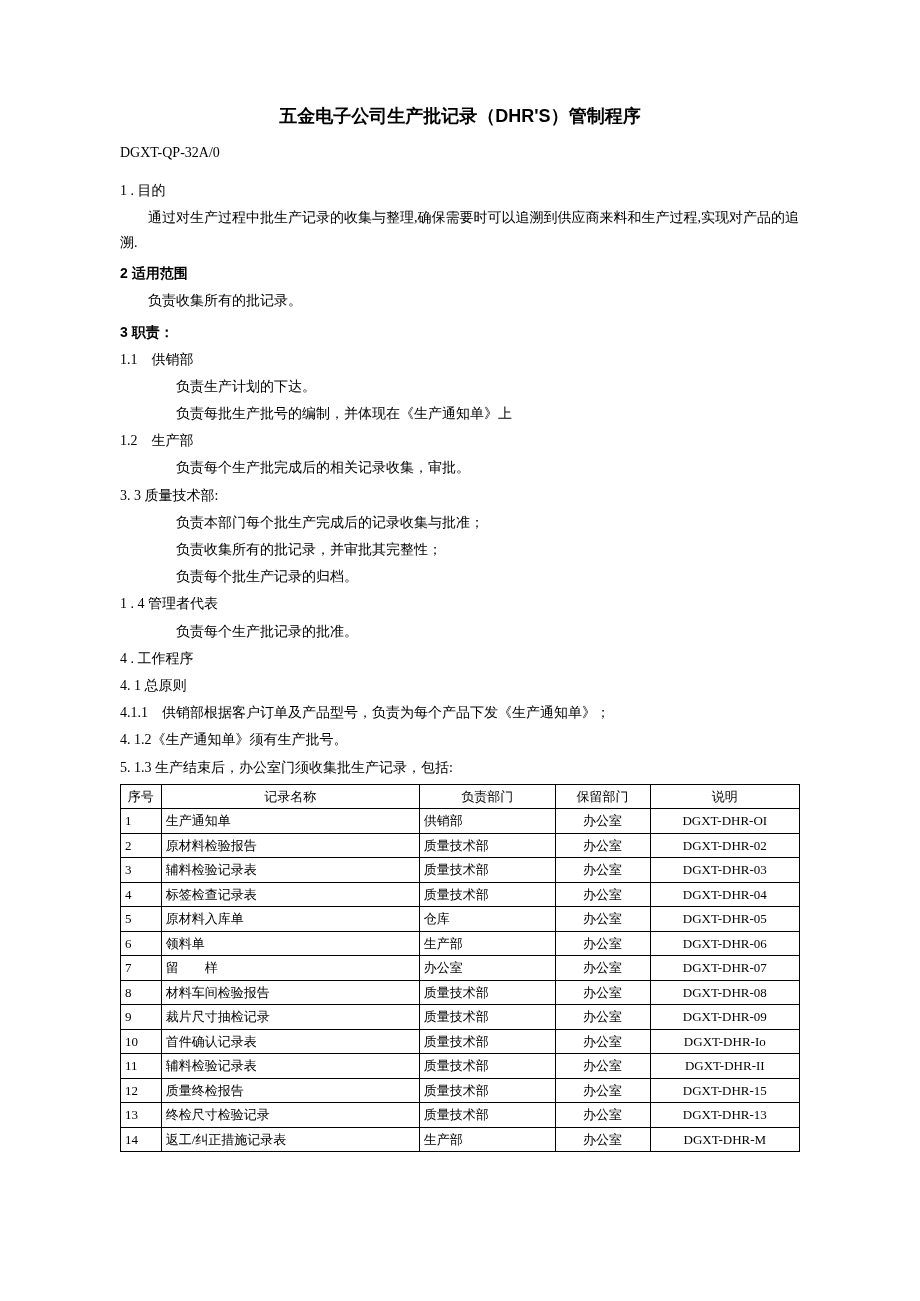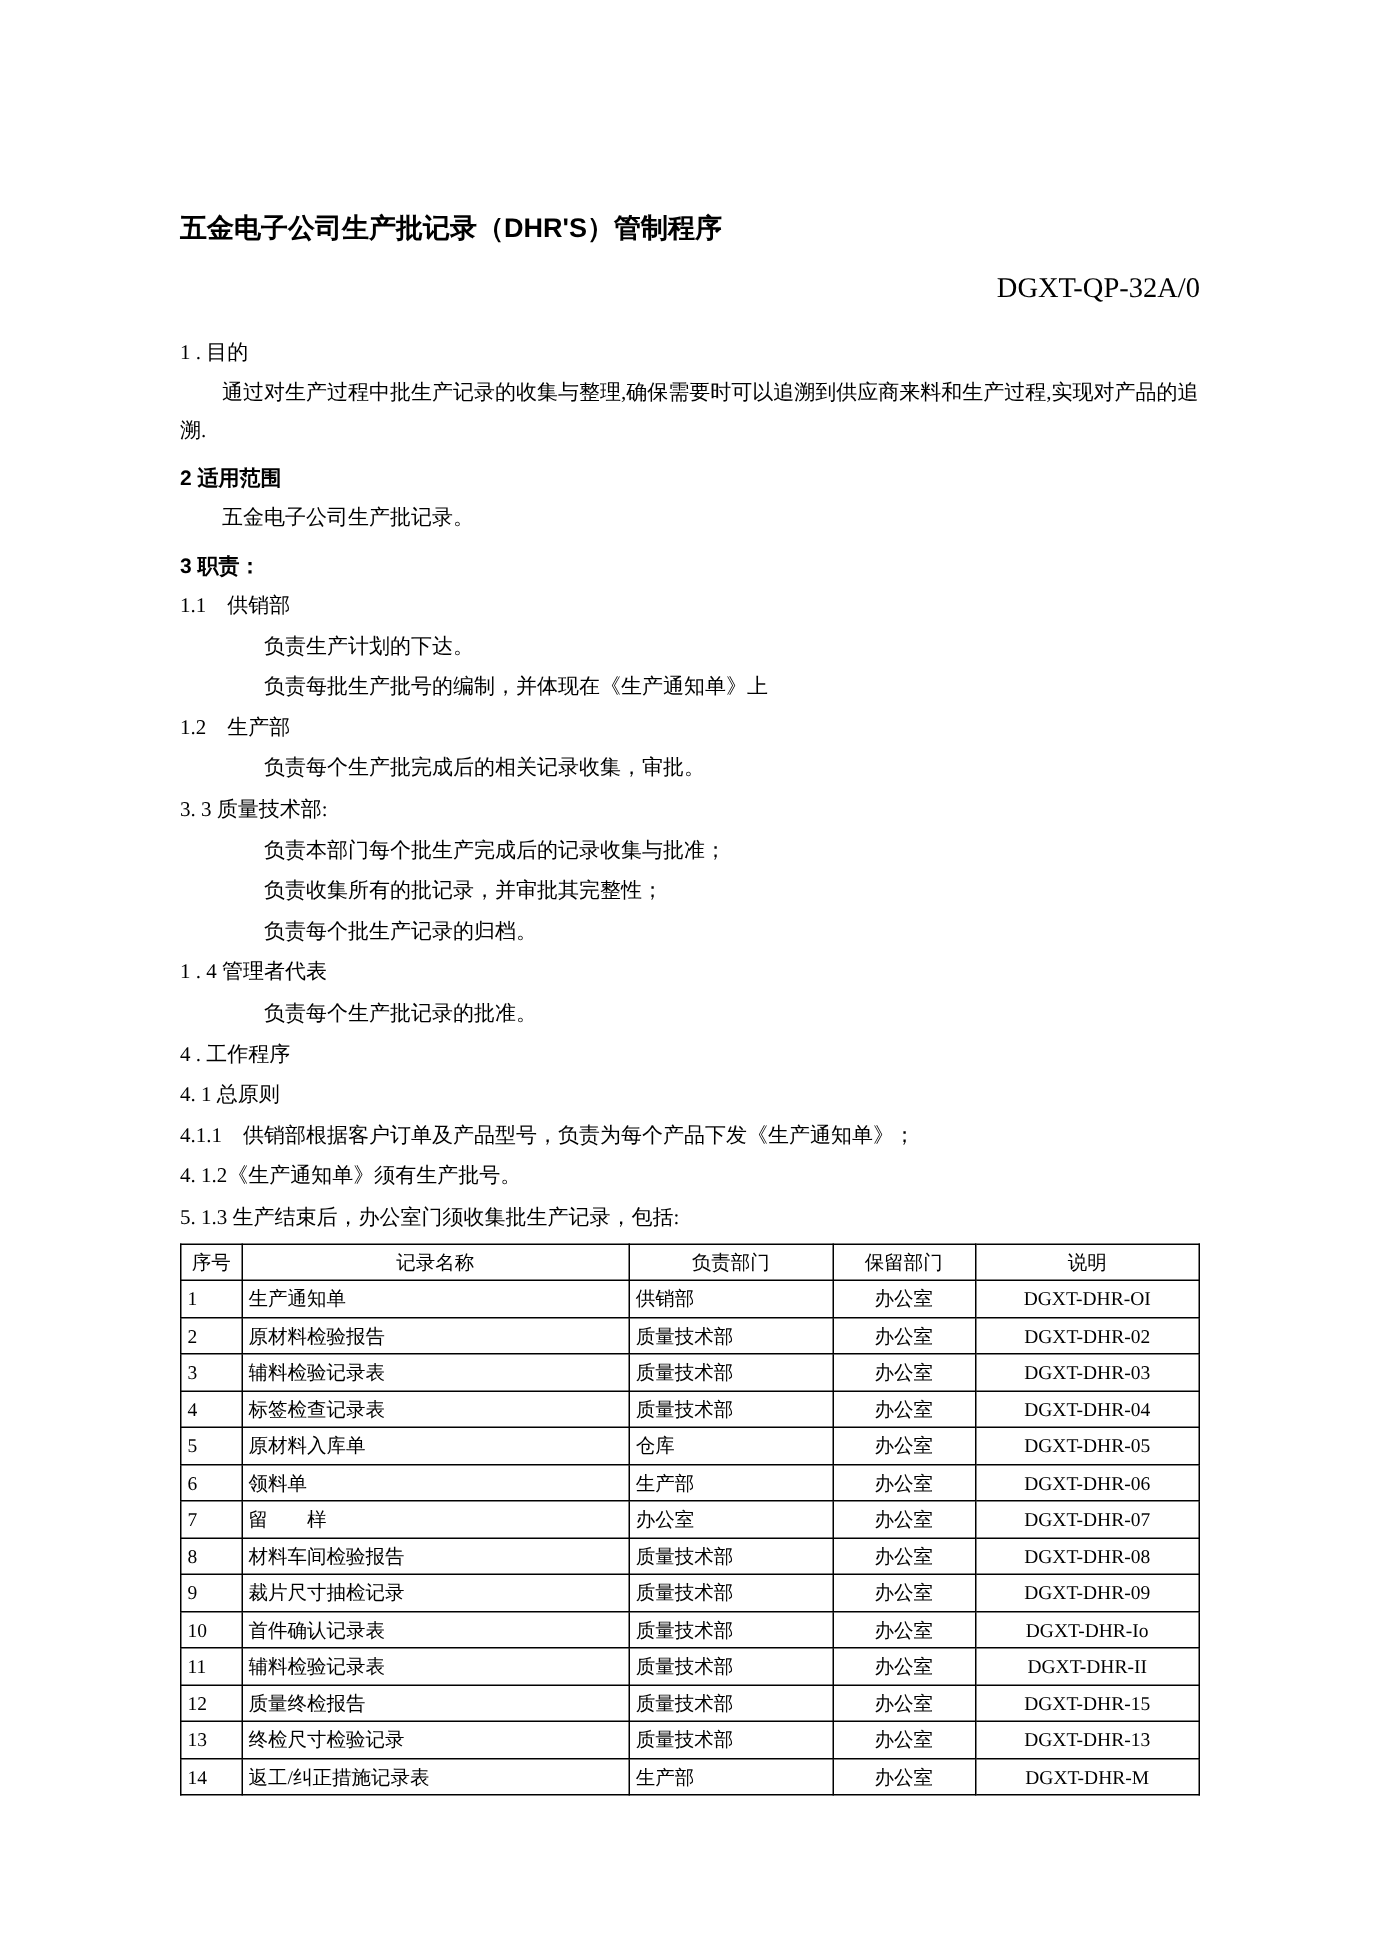"五金电子公司生产批记录（DHR'S）管制程序" .title { margin-top: 36px -> none; text-align: left -> center }
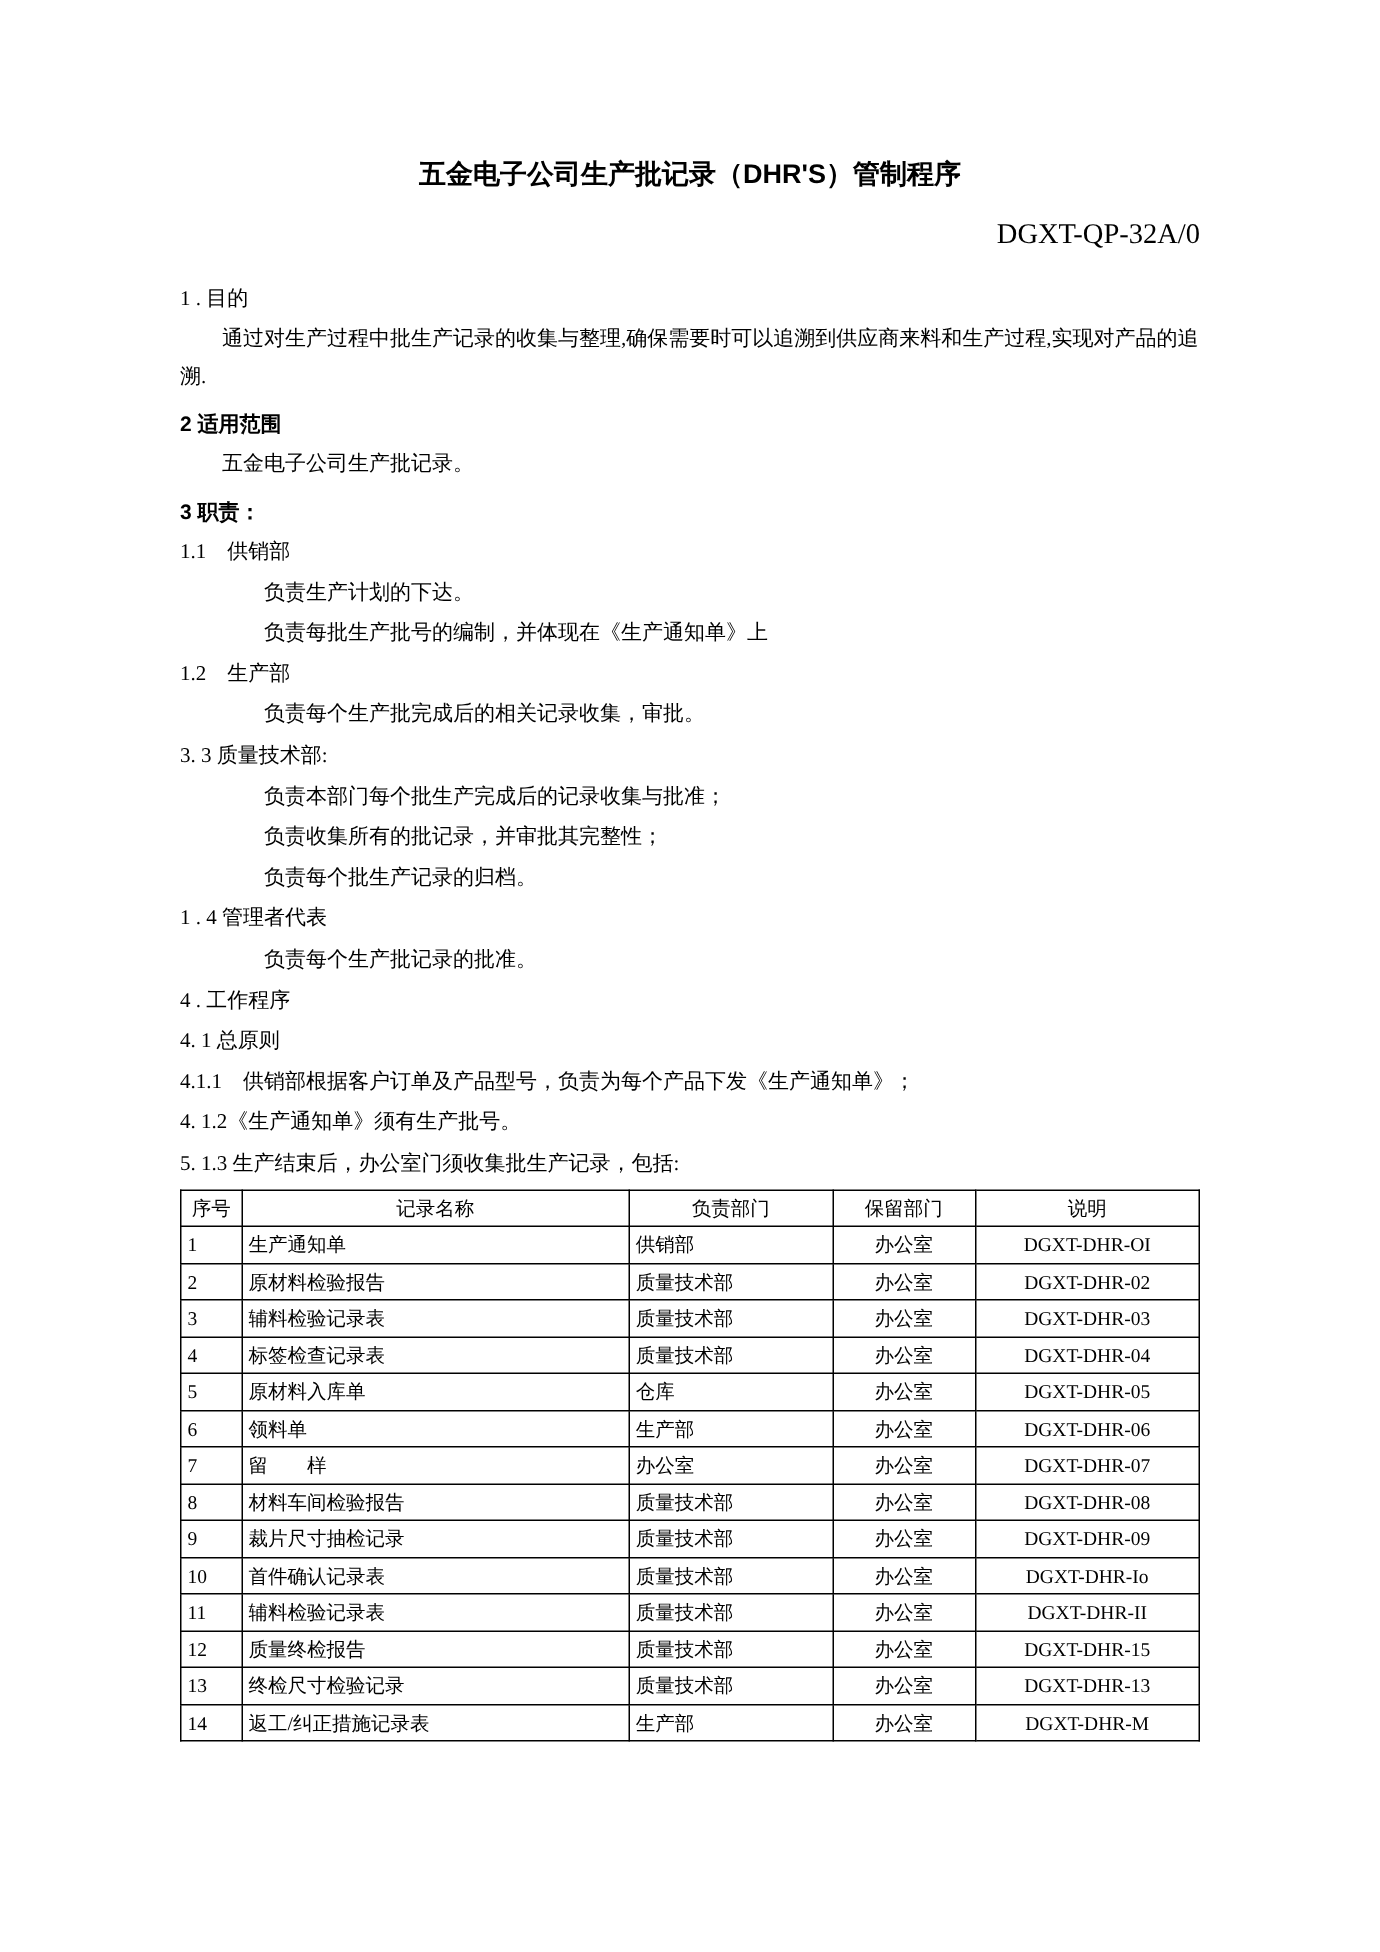"DGXT-QP-32A/0" .subtitle { font-size: 19px -> 14px; text-align: right -> left }
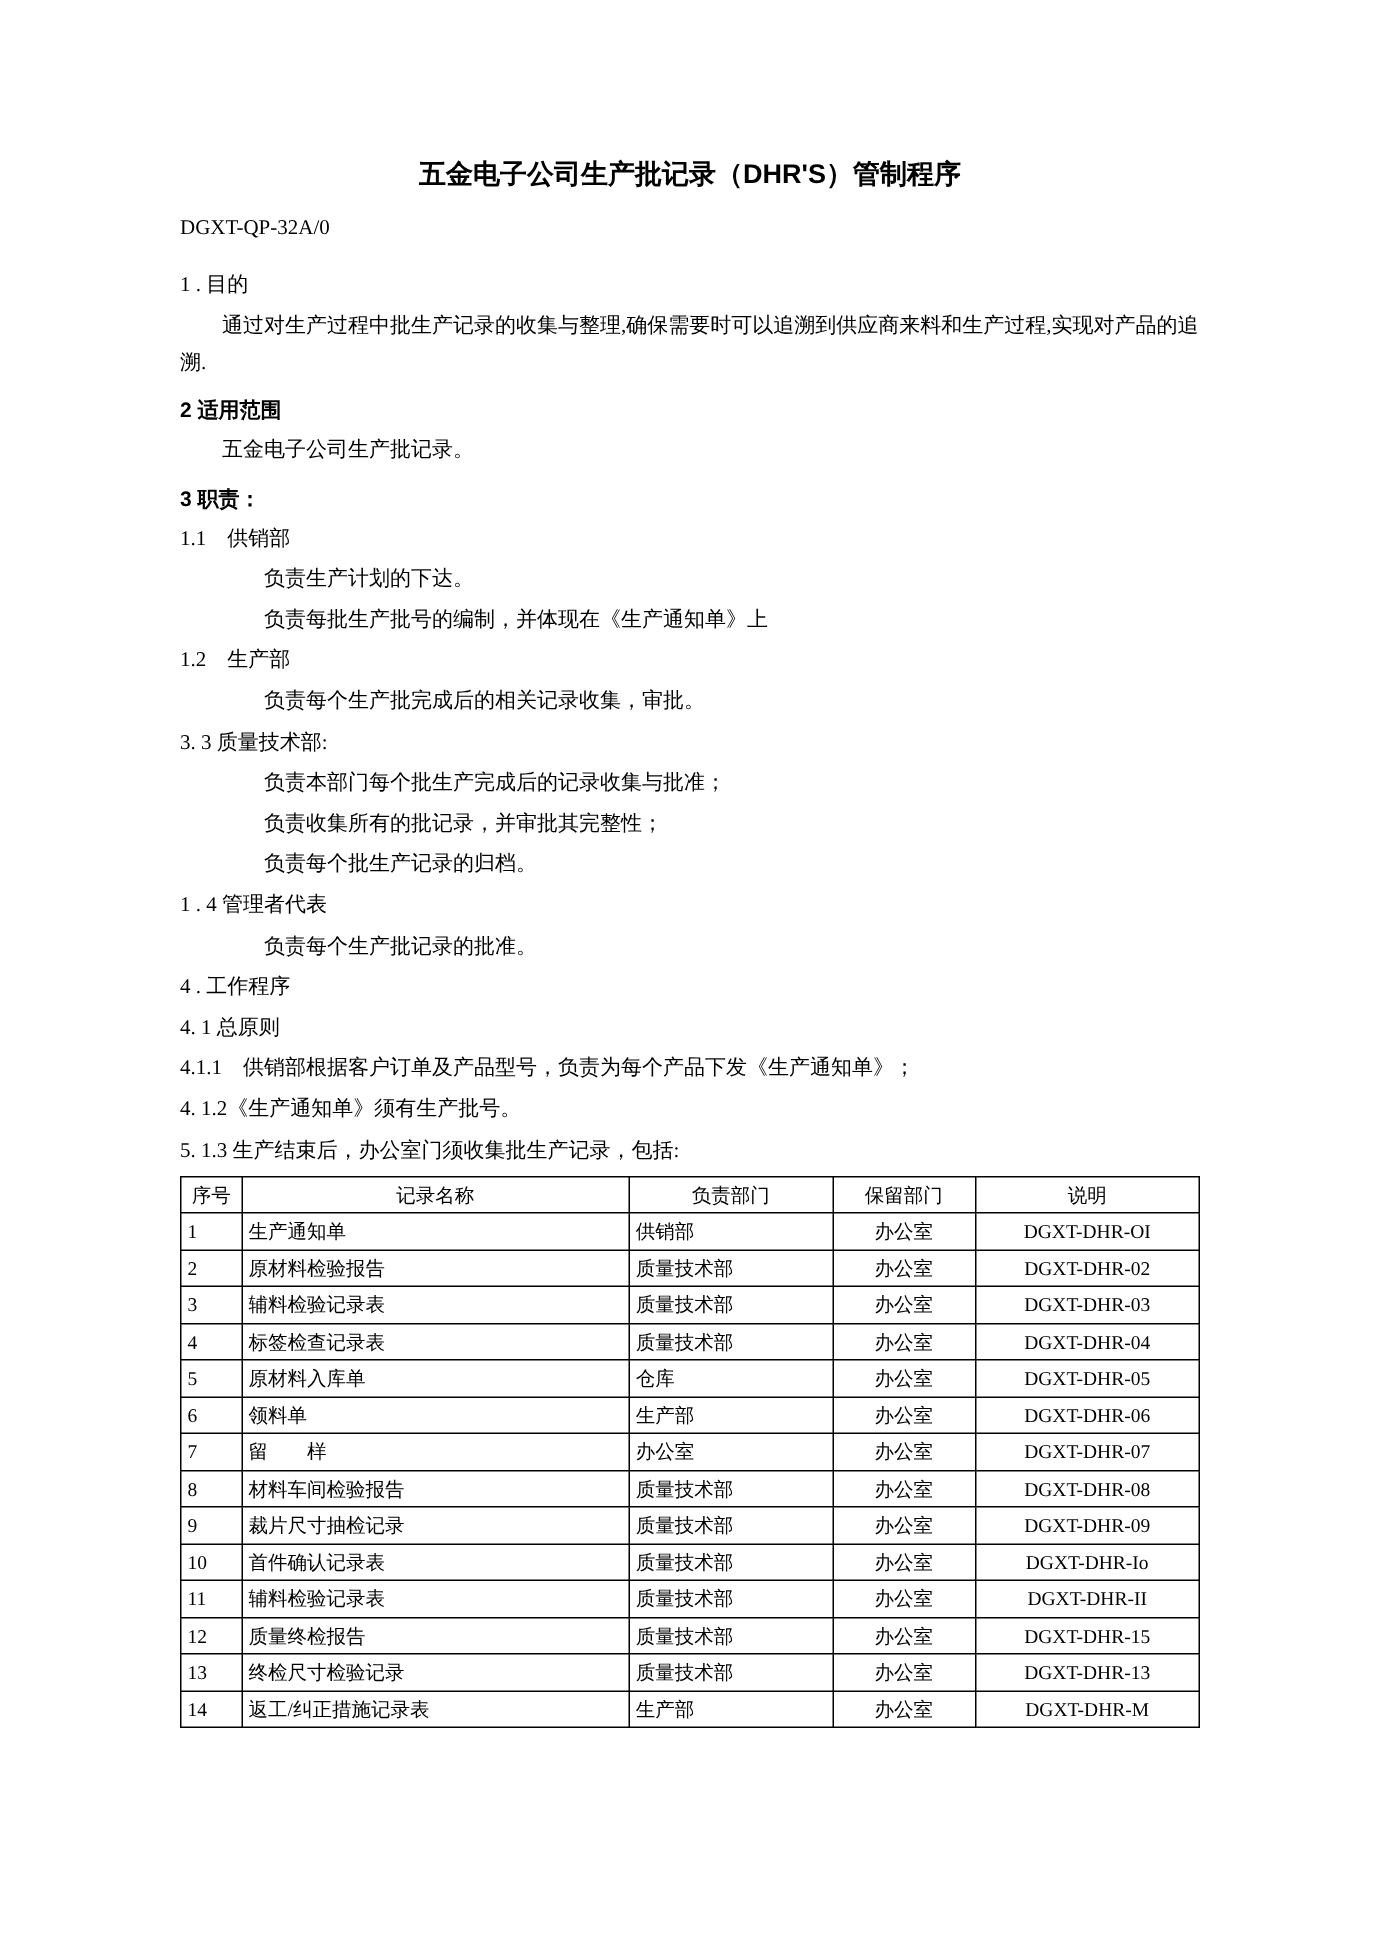"五金电子公司生产批记录。" p.indent1 { text: 五金电子公司生产 -> 负责收集所有的 }
